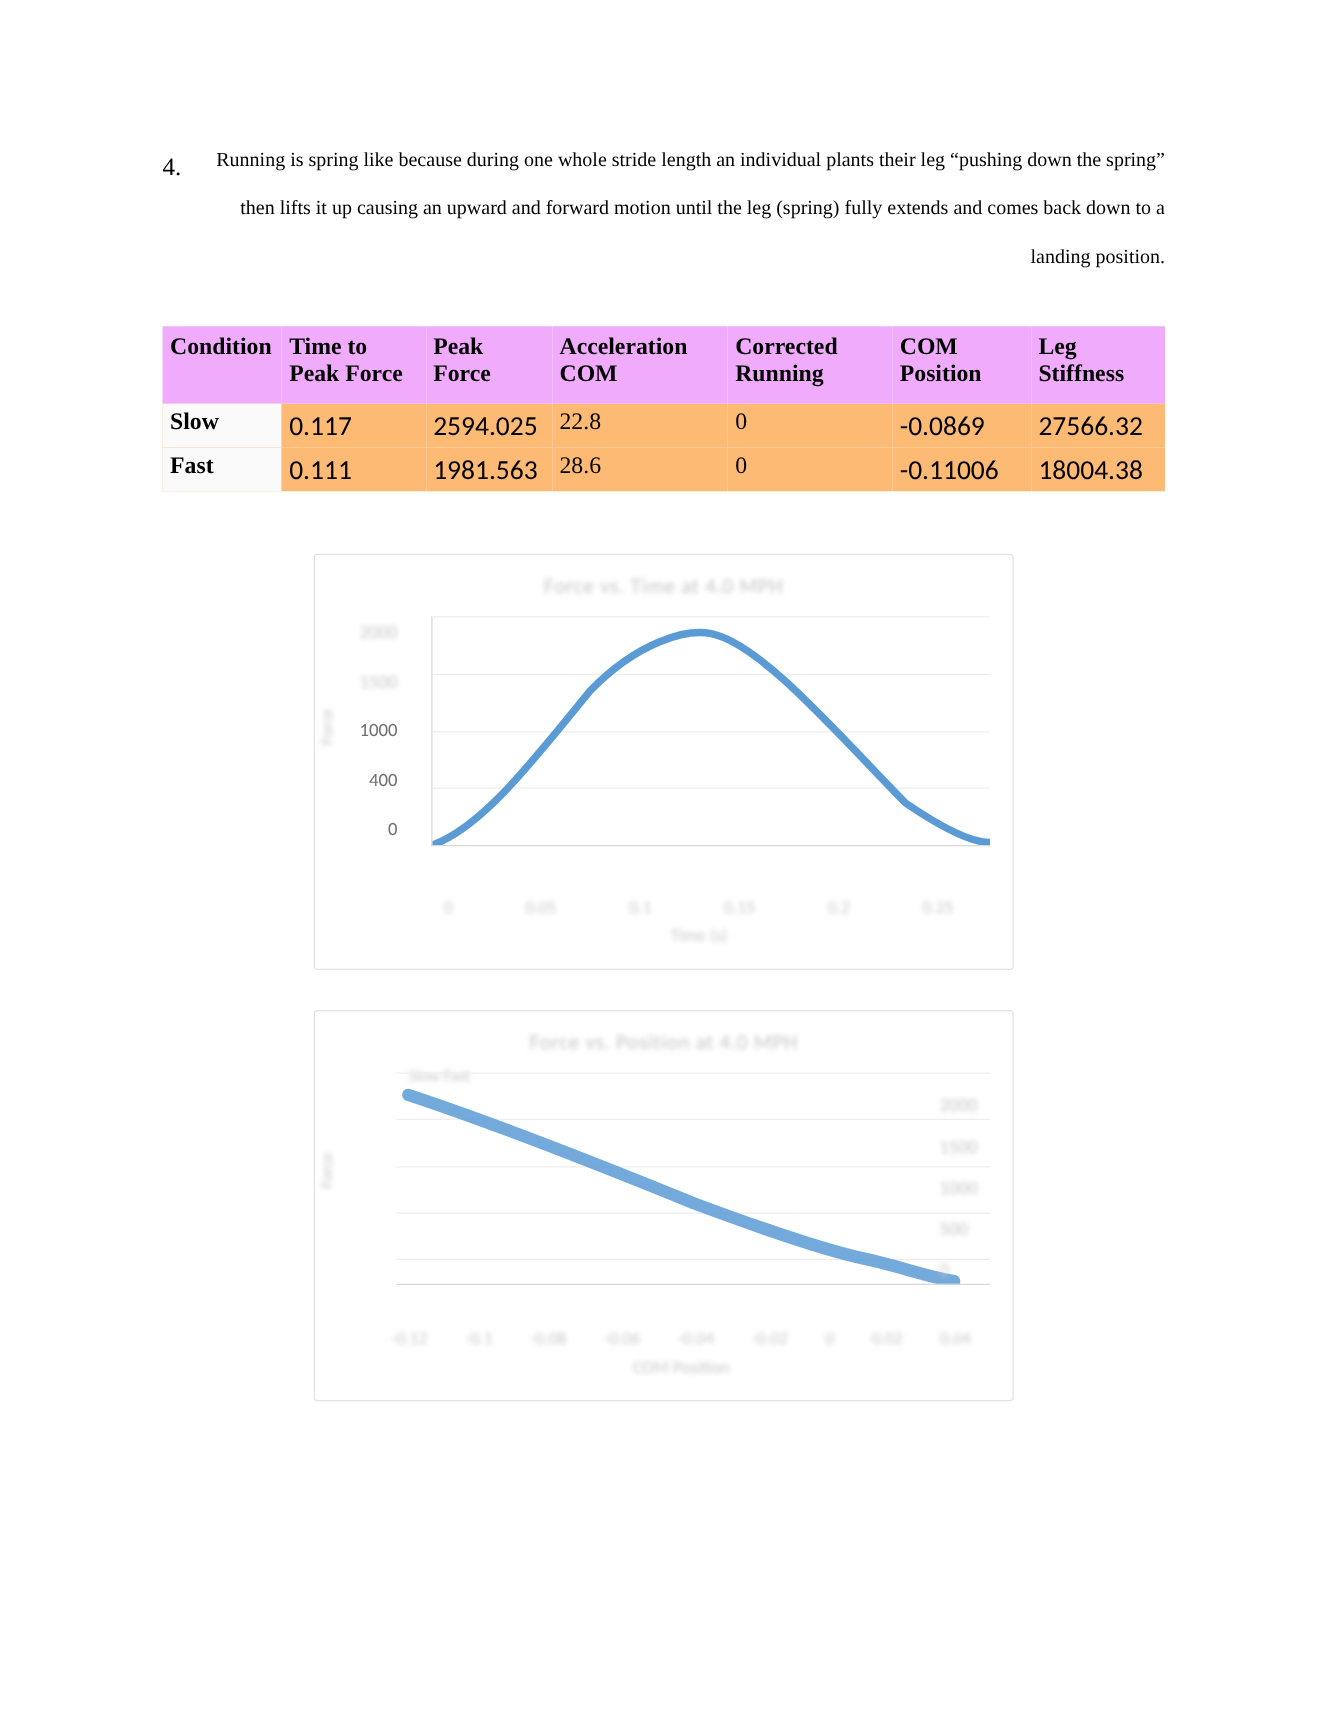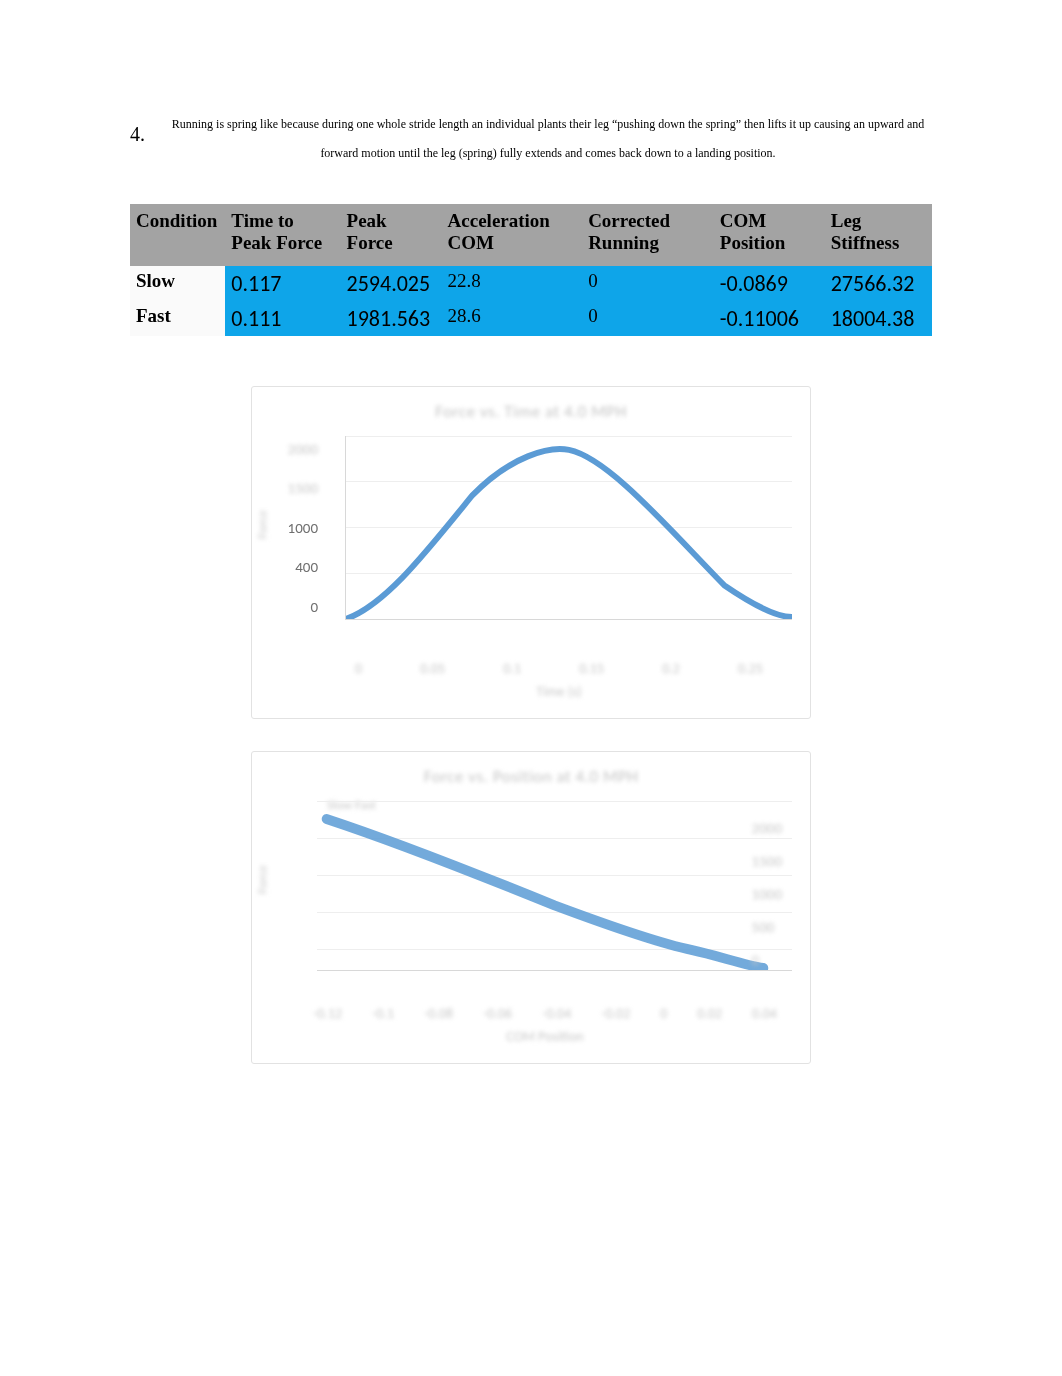"Running is spring like because" .list-body { font-size: 12px -> 16px; text-align: center -> right }
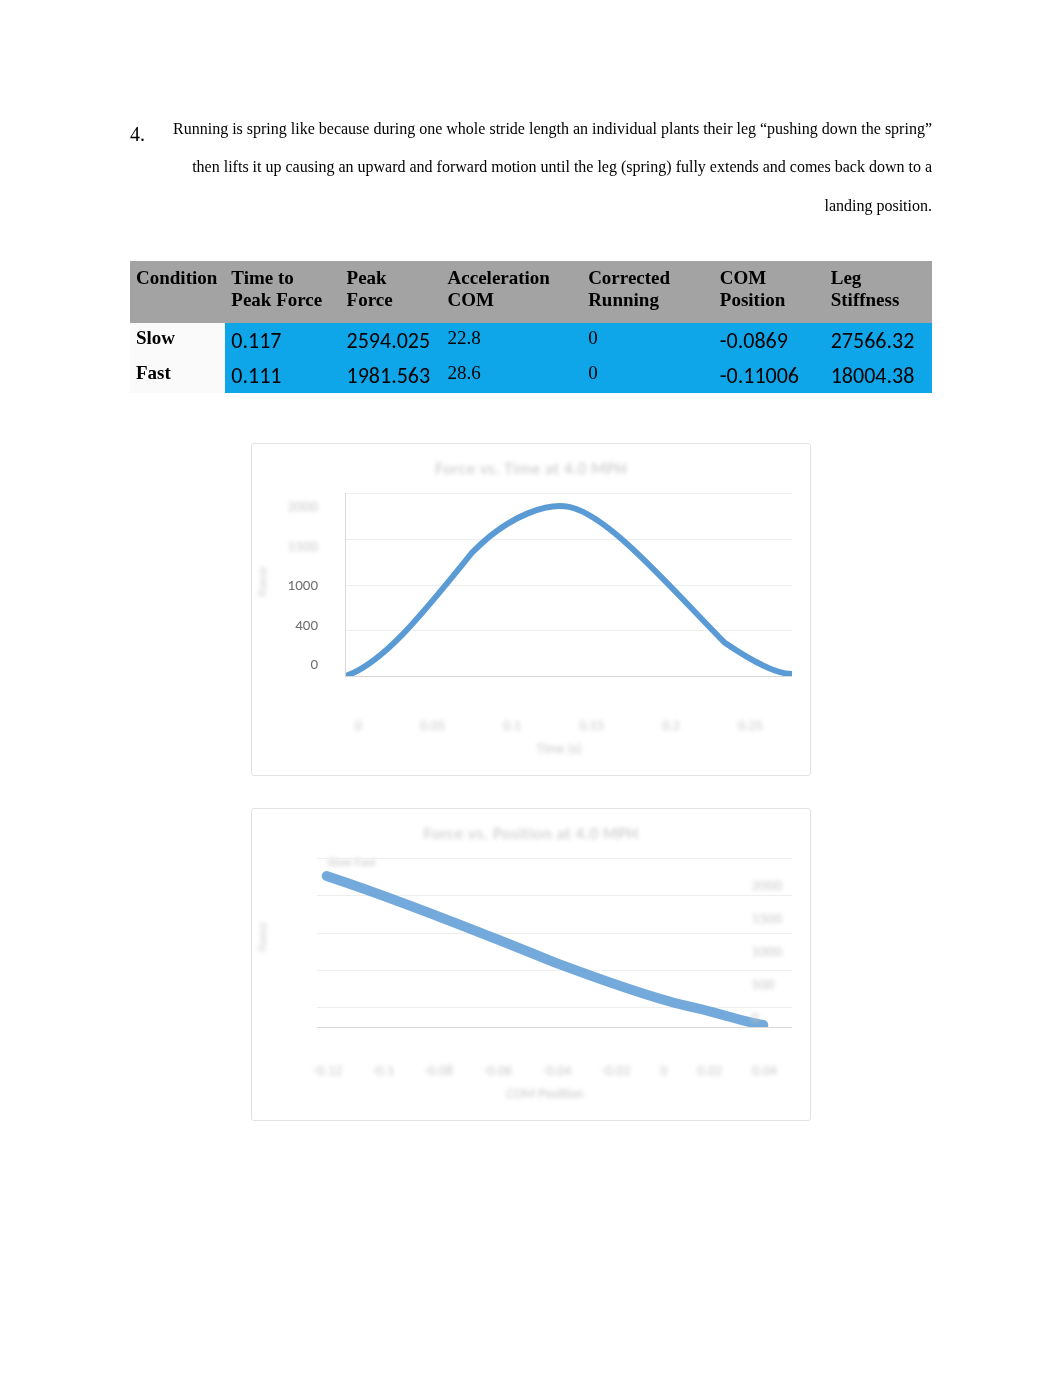"Condition" th { background: #a3a3a3 -> #f0abfc }
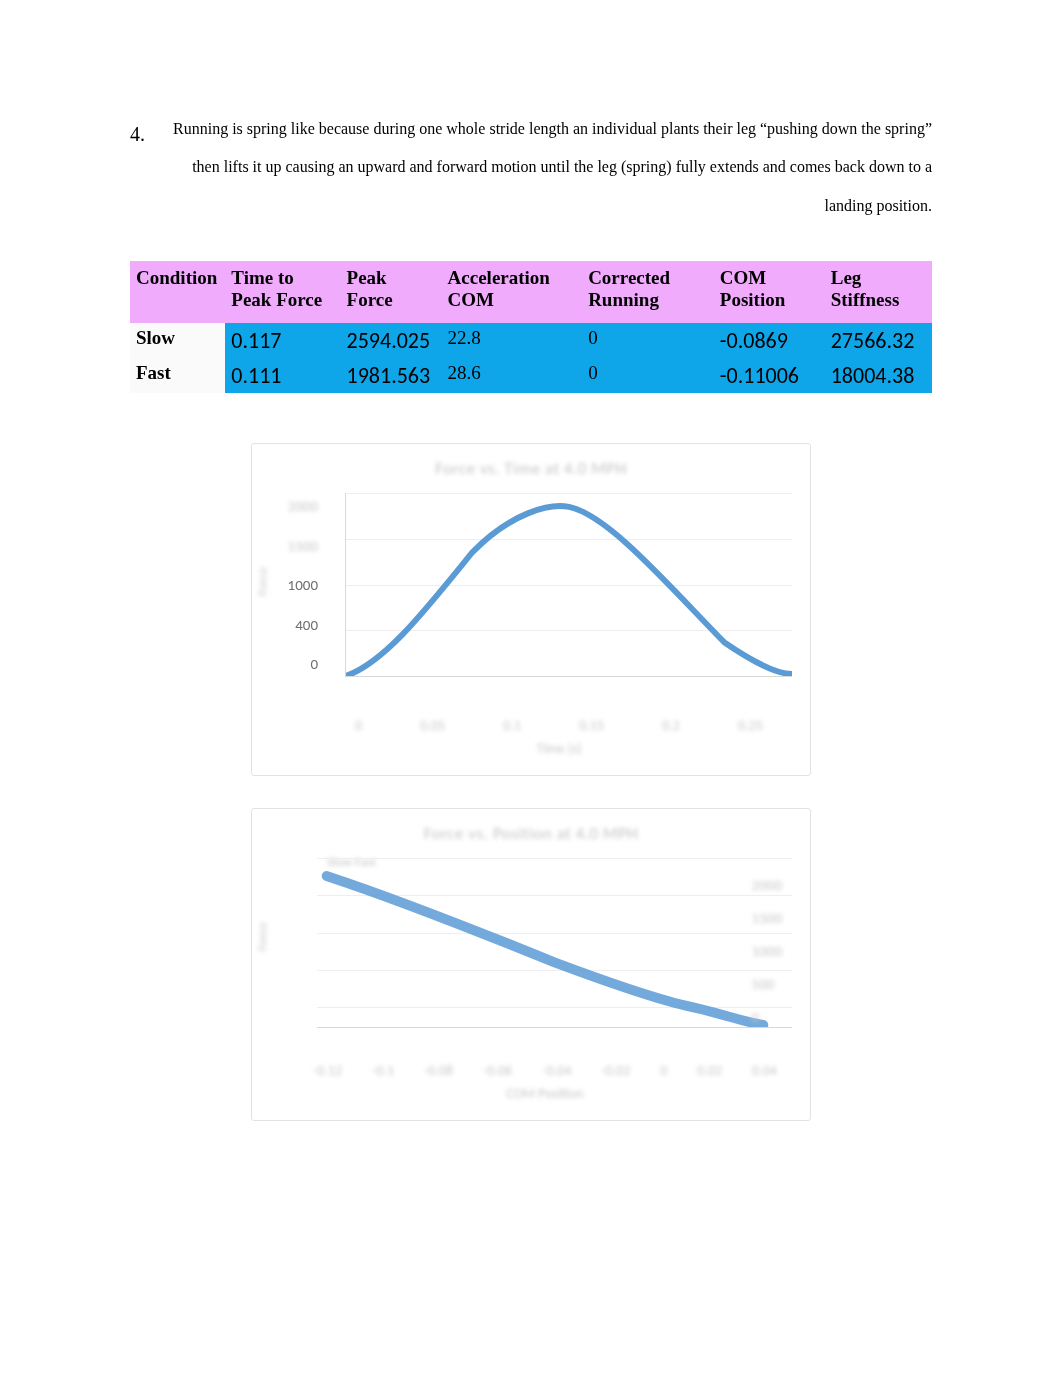"Slow" tbody tr { background: #0ea5e9 -> #fdba74 }
